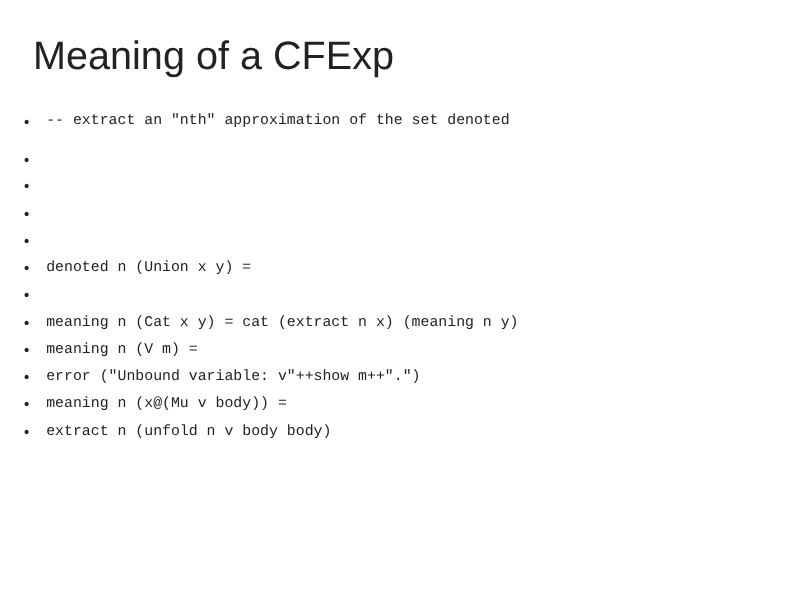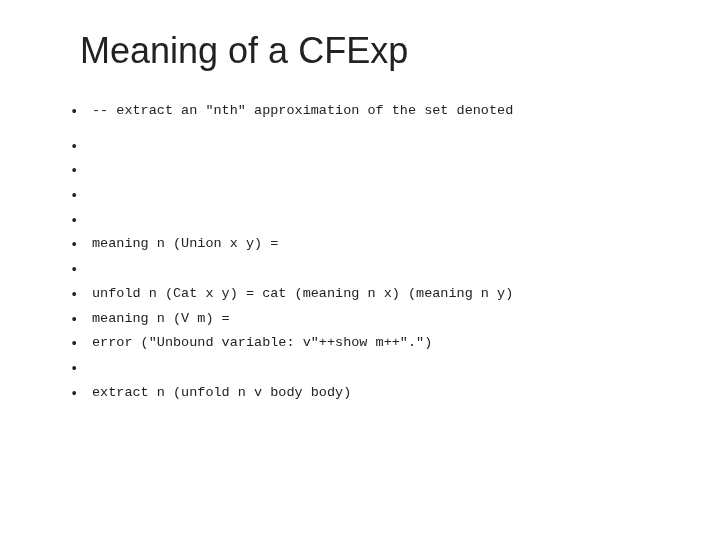"Meaning of a CFExp" .slide { padding: 30px 70px -> 30px 20px }
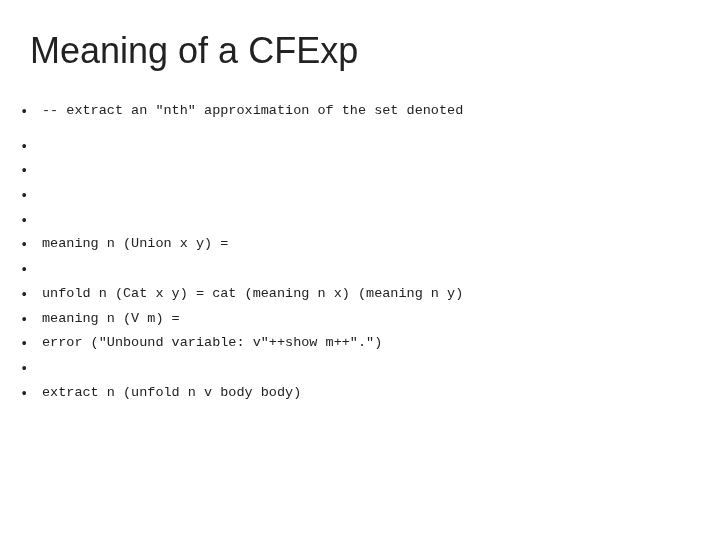"meaning n (Union x y)" span.bullet-text { text: meaning -> denoted }
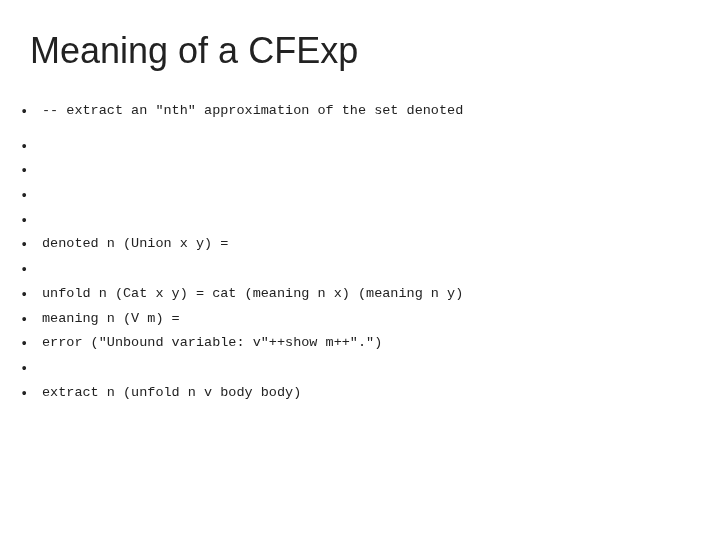"unfold n (Cat x y)" span.bullet-text { text: unfold n (Cat x y) = cat (meaning -> meaning n (Cat x y) = cat (extract }
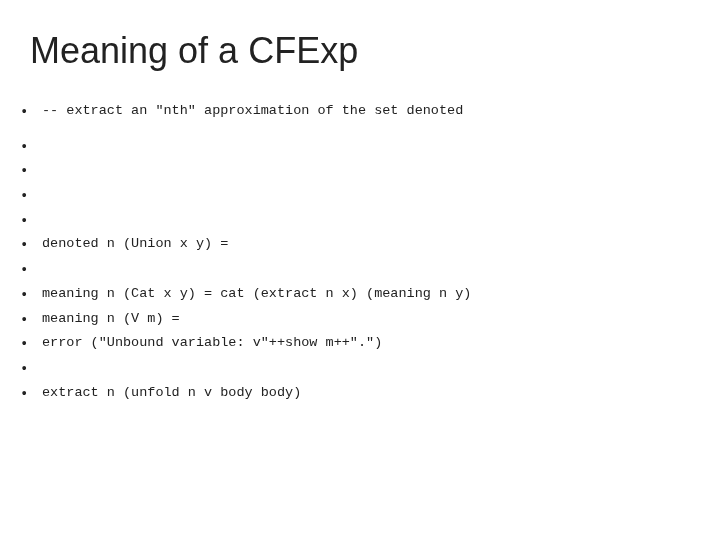"meaning n (x@(Mu v body))" span.bullet-text { html: none -> <span>meaning n (x@(Mu v body)) =</span> }
